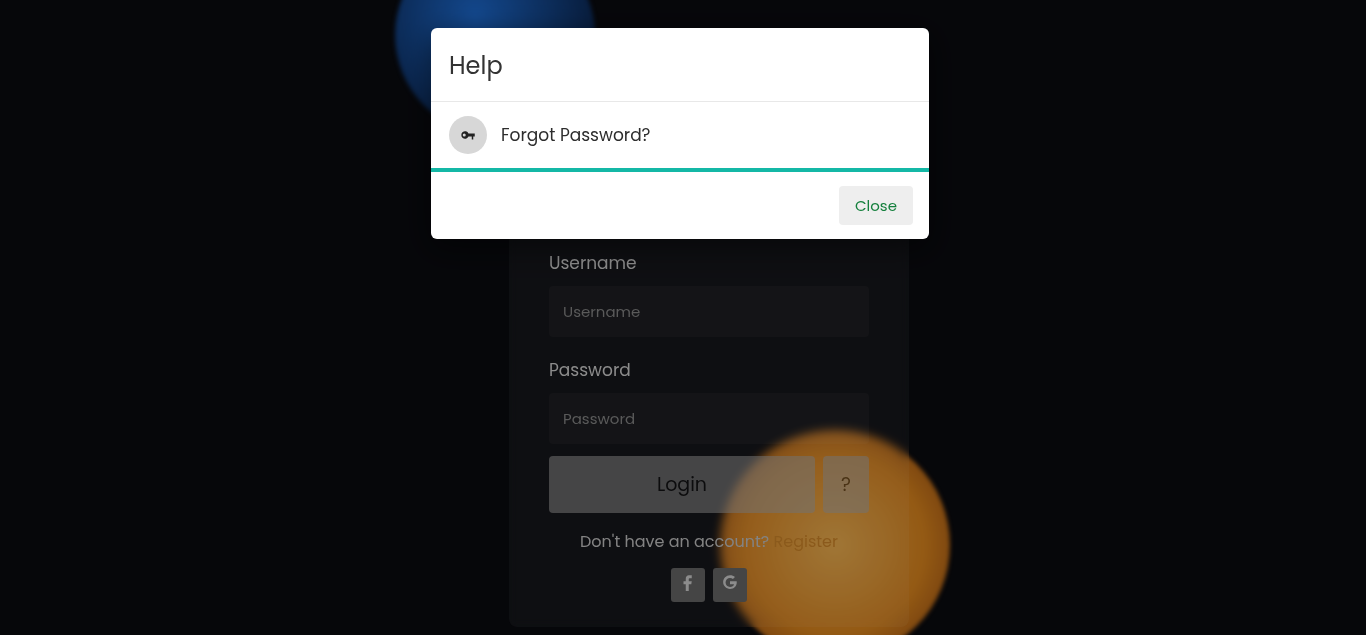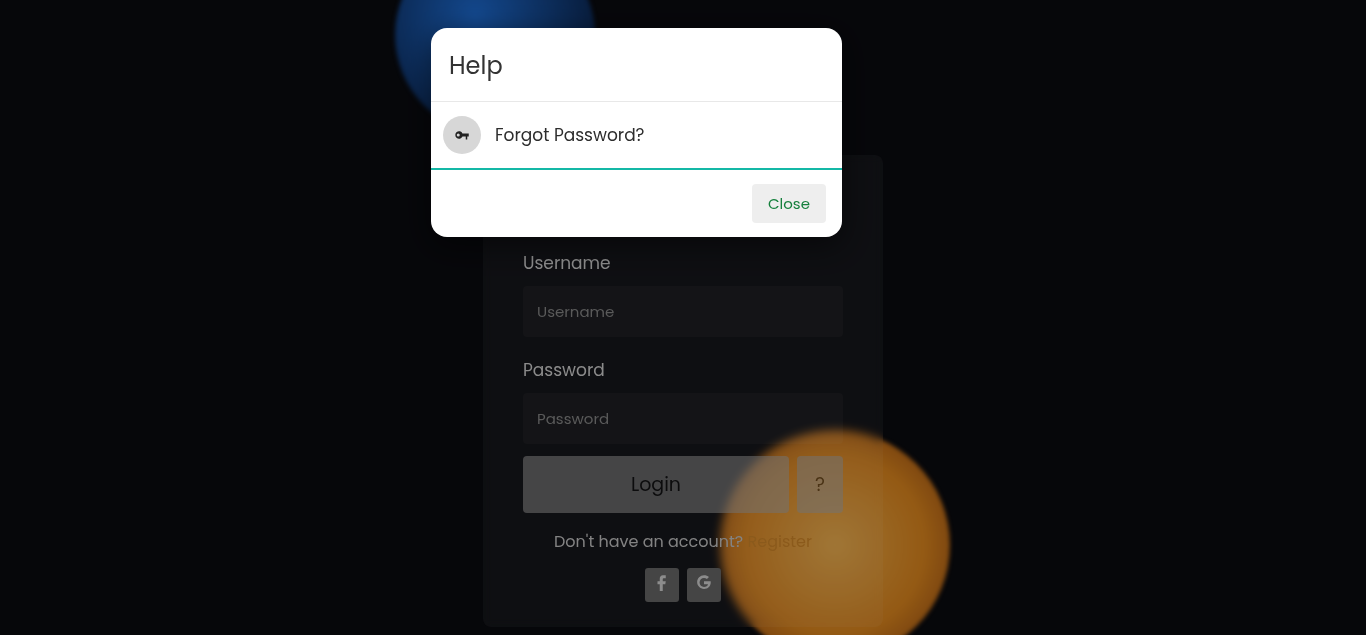"Help" .modal { border-radius: 16px -> 6px; width: 411px -> 498px }
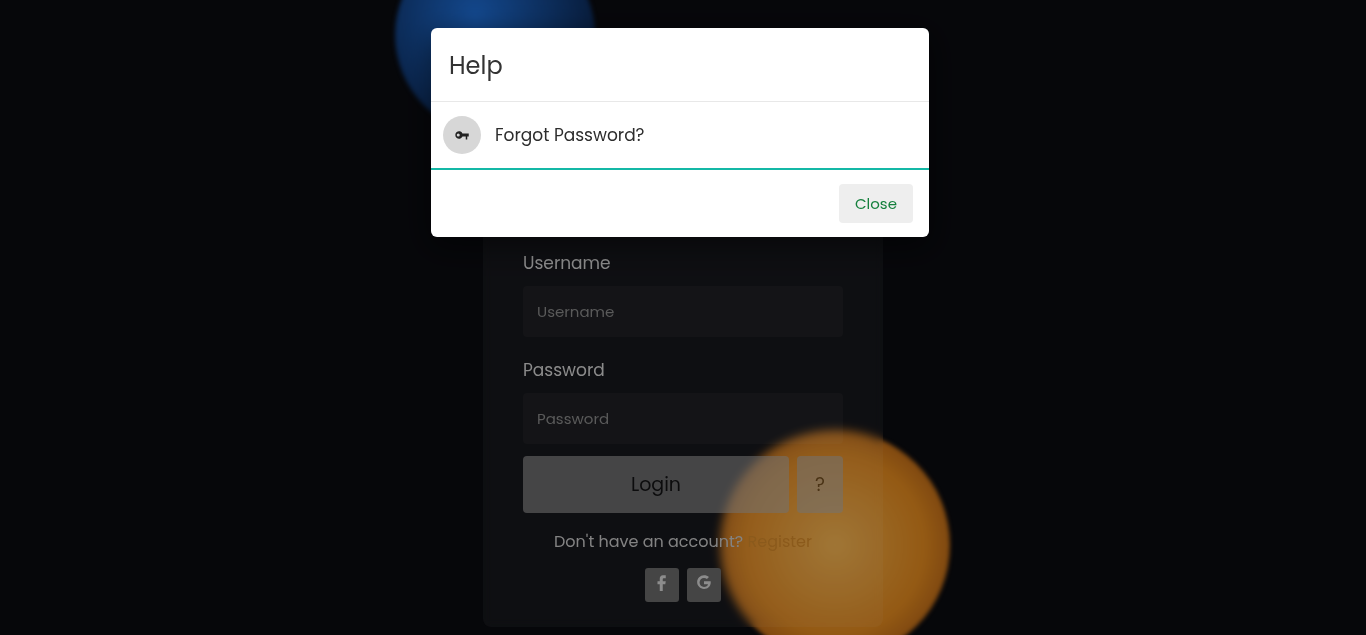"Forgot Password?" .modal-body { border-bottom: 2px solid #14b8a6 -> 4px solid #14b8a6; padding: 14px 12px -> 14px 18px }
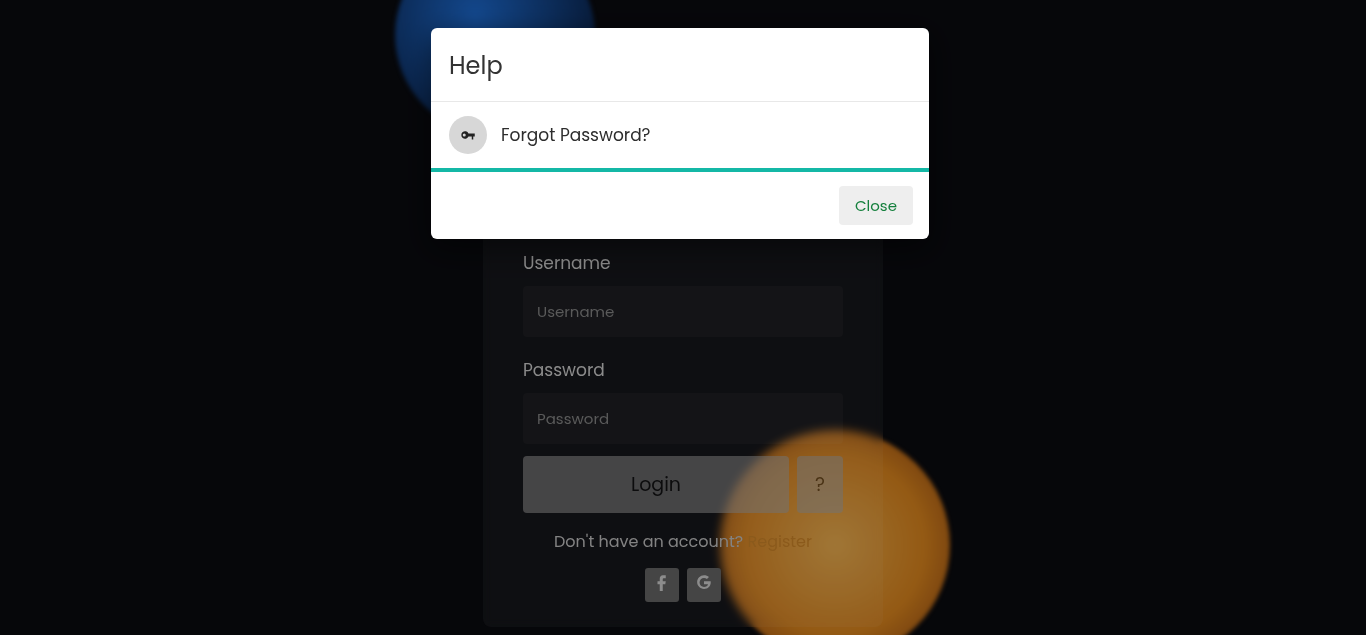"Username" .login-card { left: 483px -> 509px }
